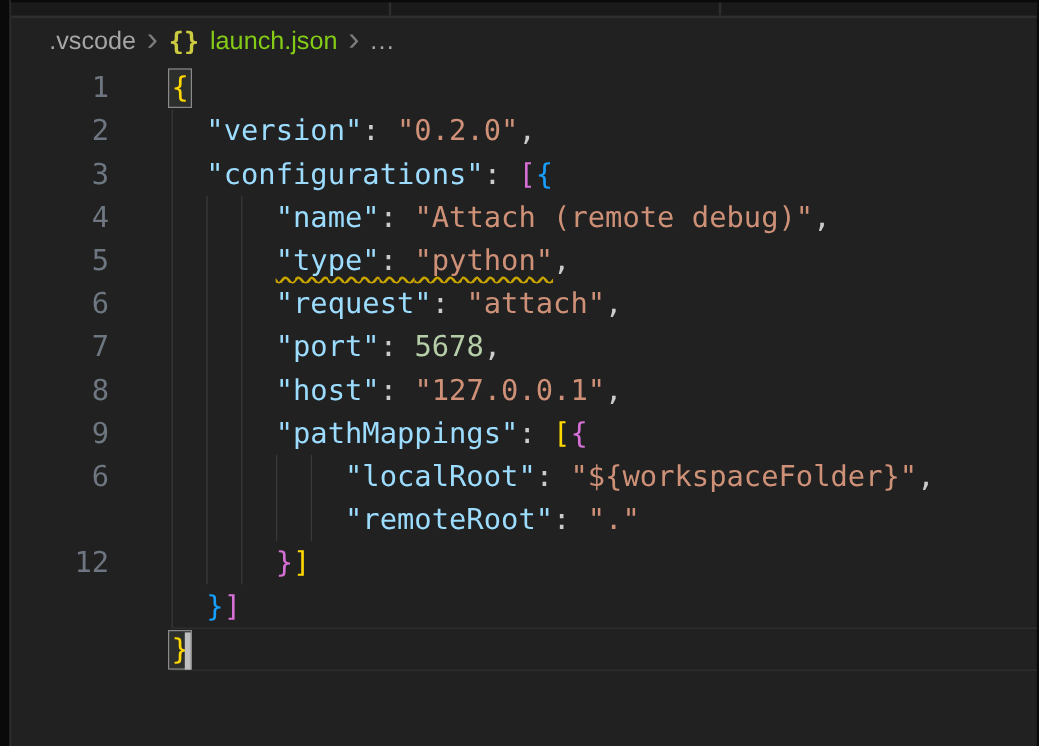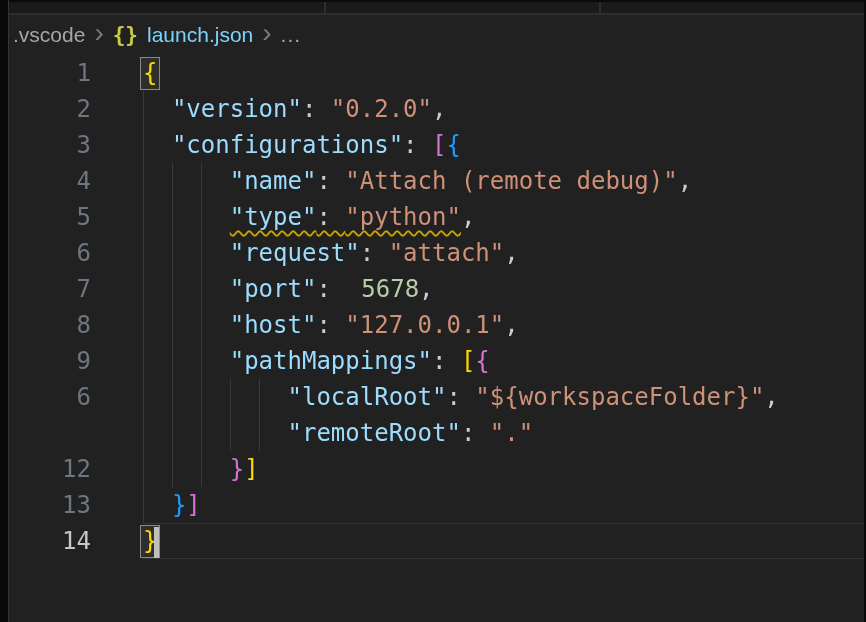".vscode" .breadcrumbs { padding-left: 4px -> 32px }
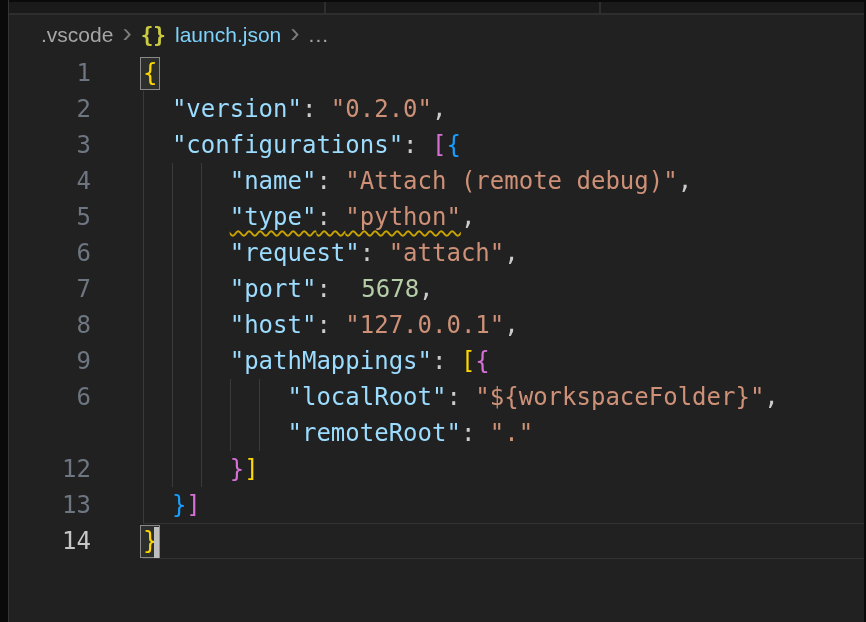"launch.json" .bc-file { color: #7dd3fc -> #84cc16 }
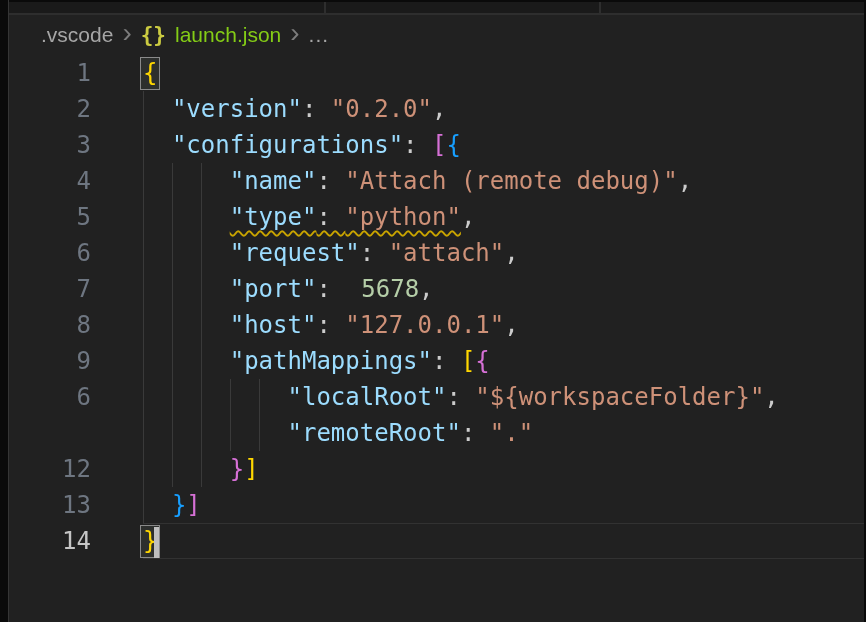"5678" .tnum { margin-left: 16px -> none }
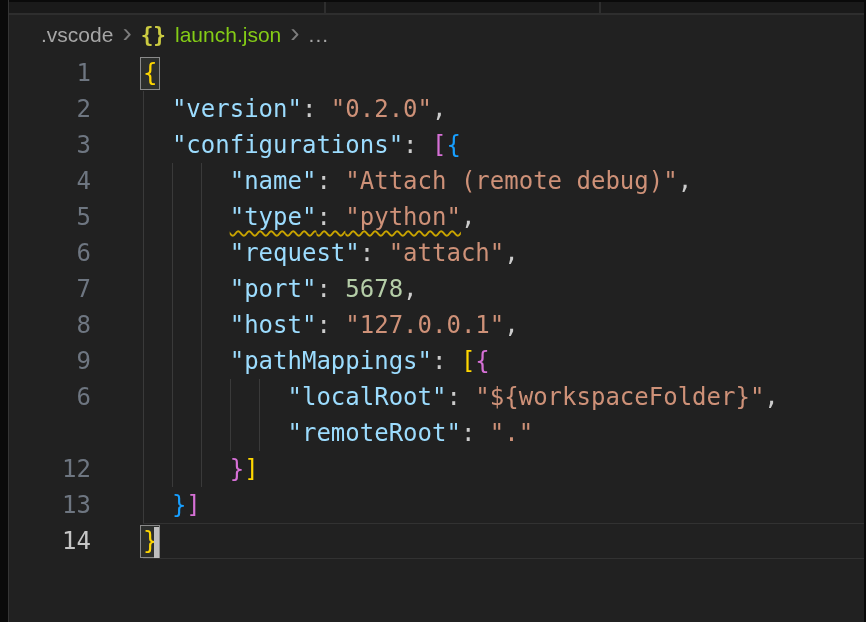"13" span.lnum { html: <span>13</span> -> none }
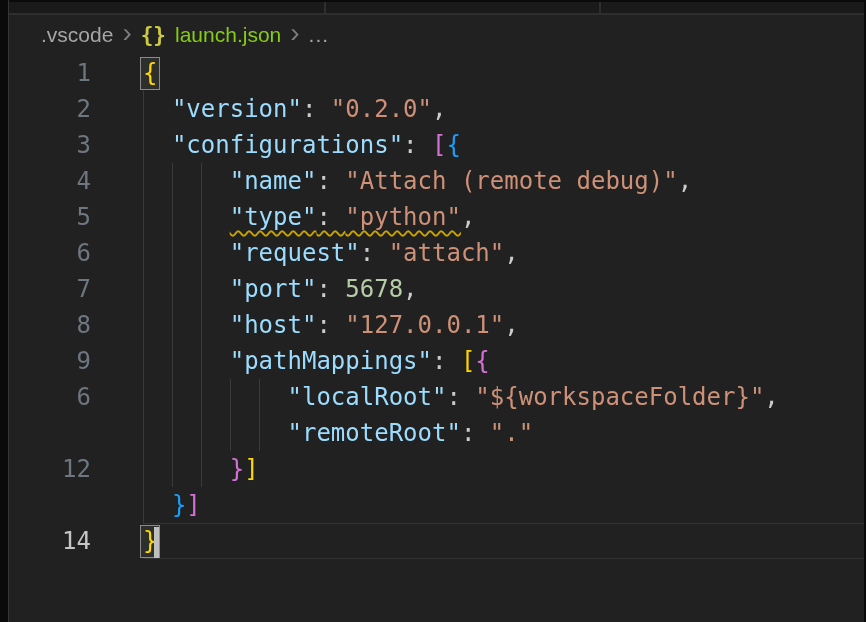"14" span.lnum { html: <span>14</span> -> none }
